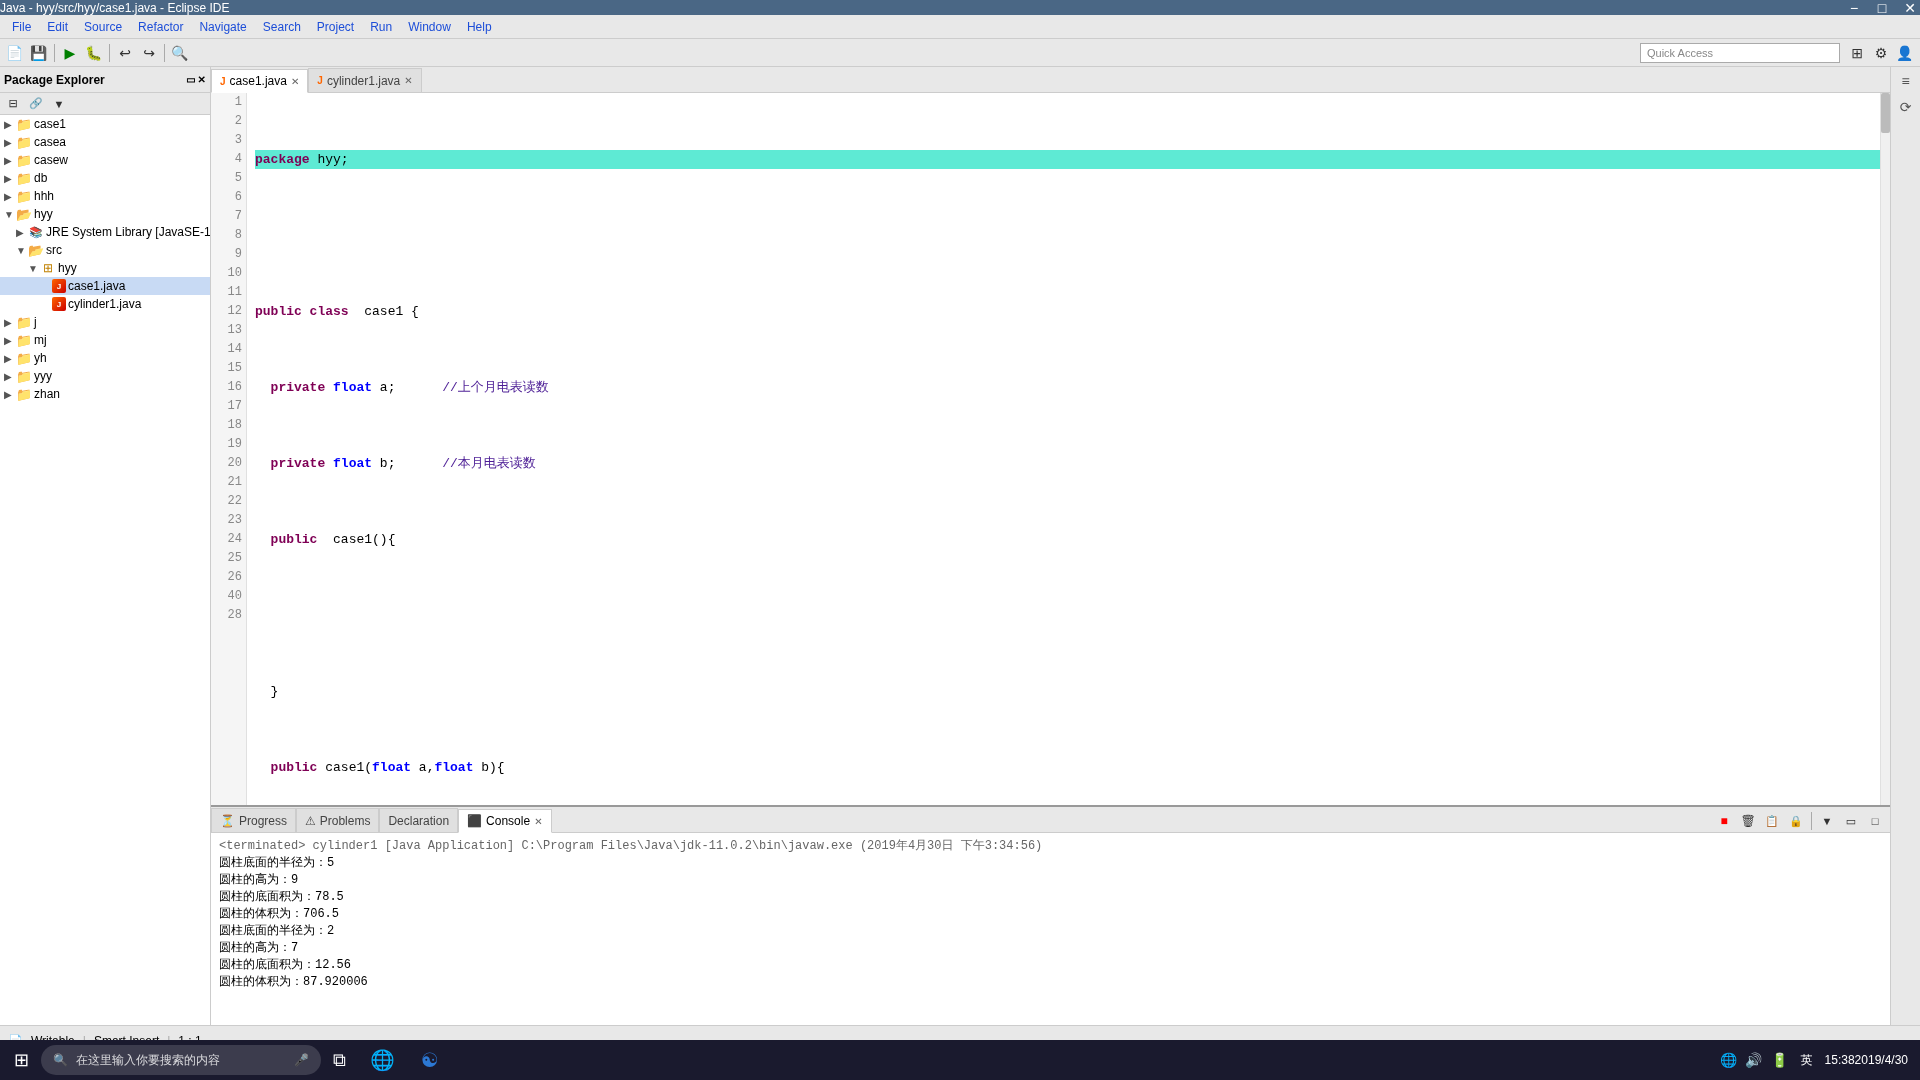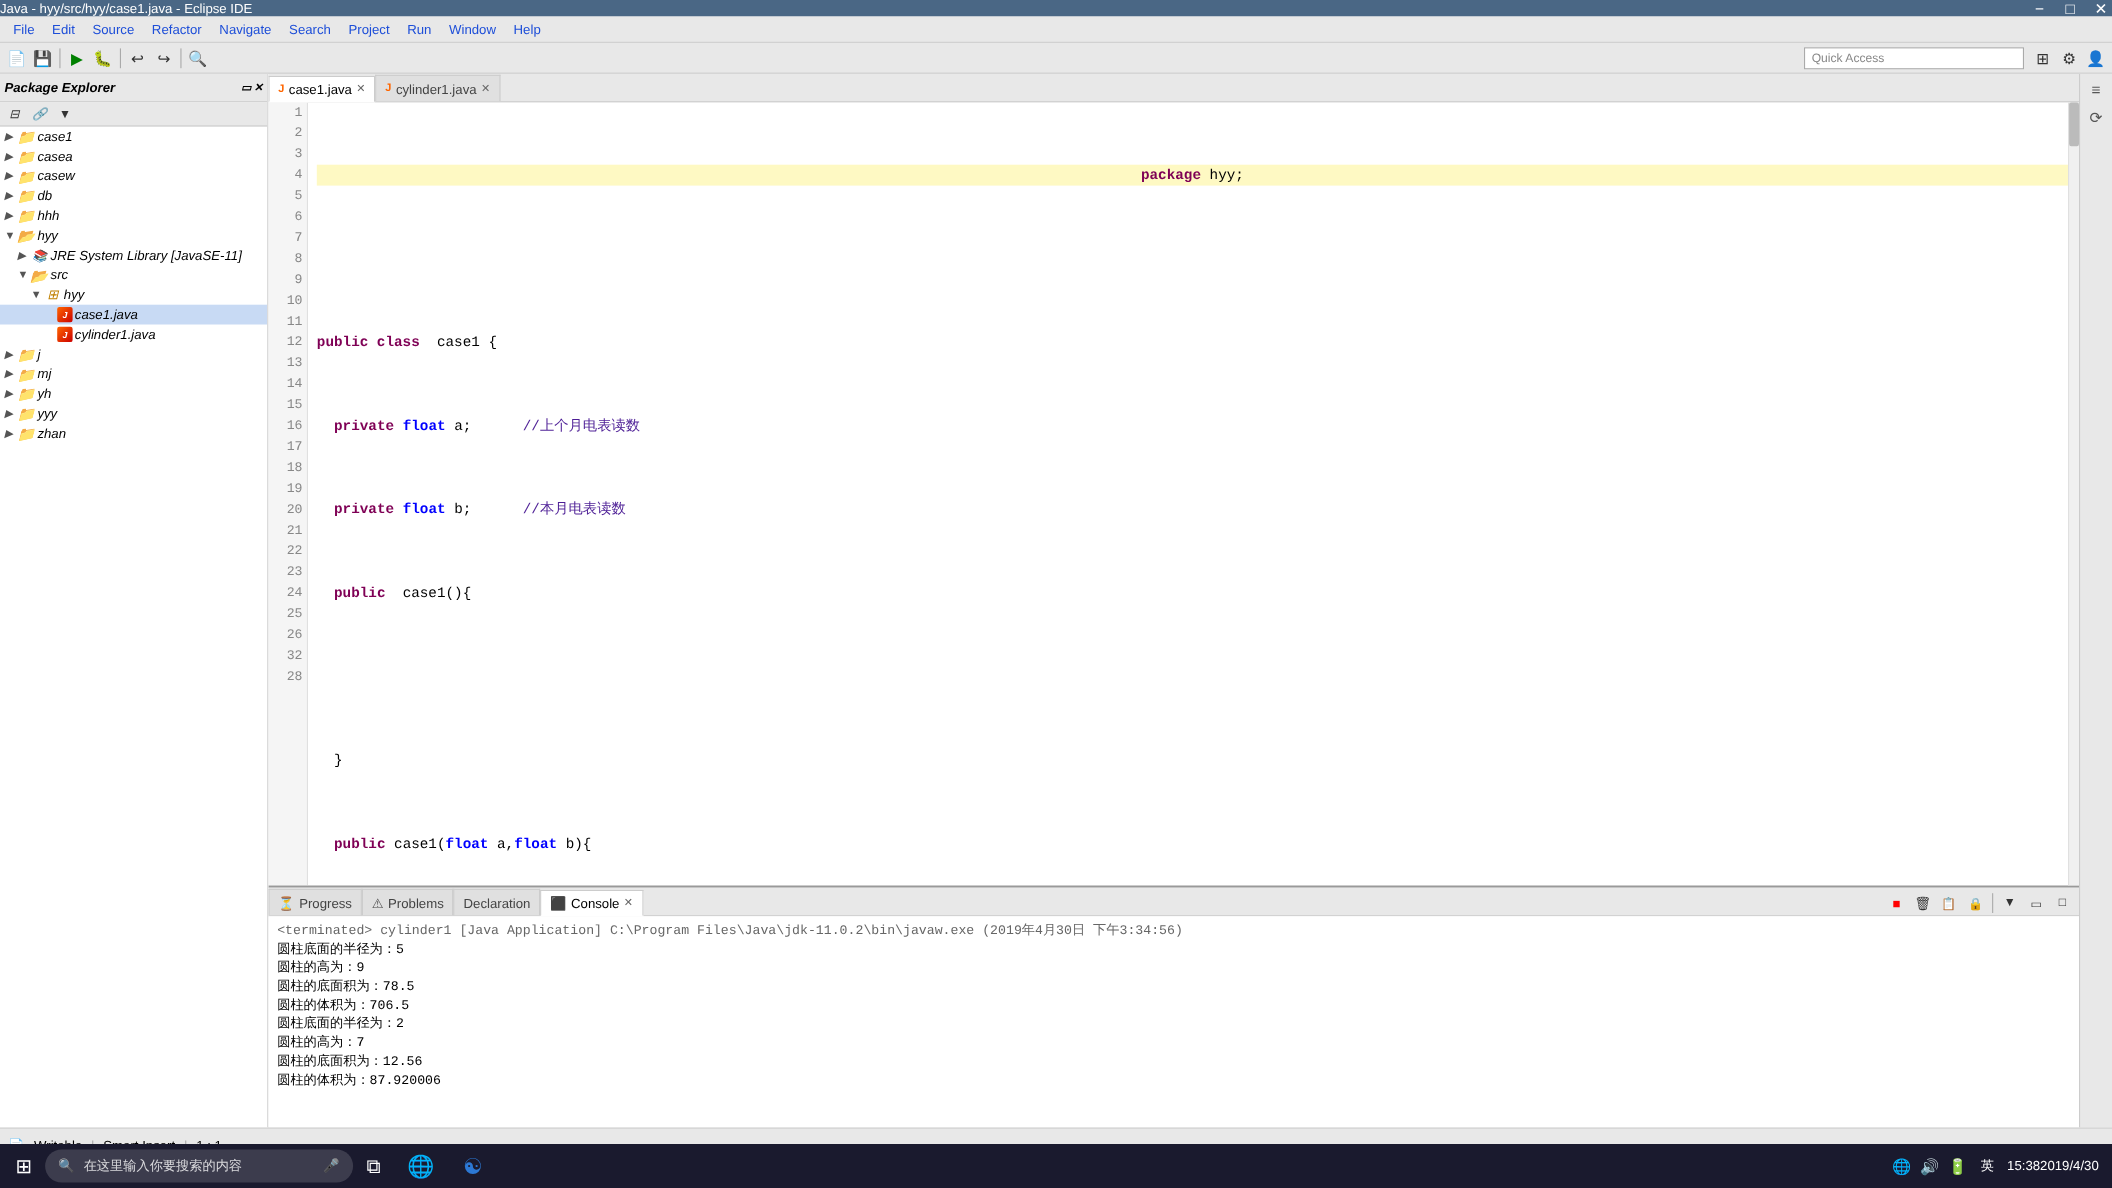"Package Explorer" #package-explorer { font-style: italic -> none; width: 244px -> 211px }
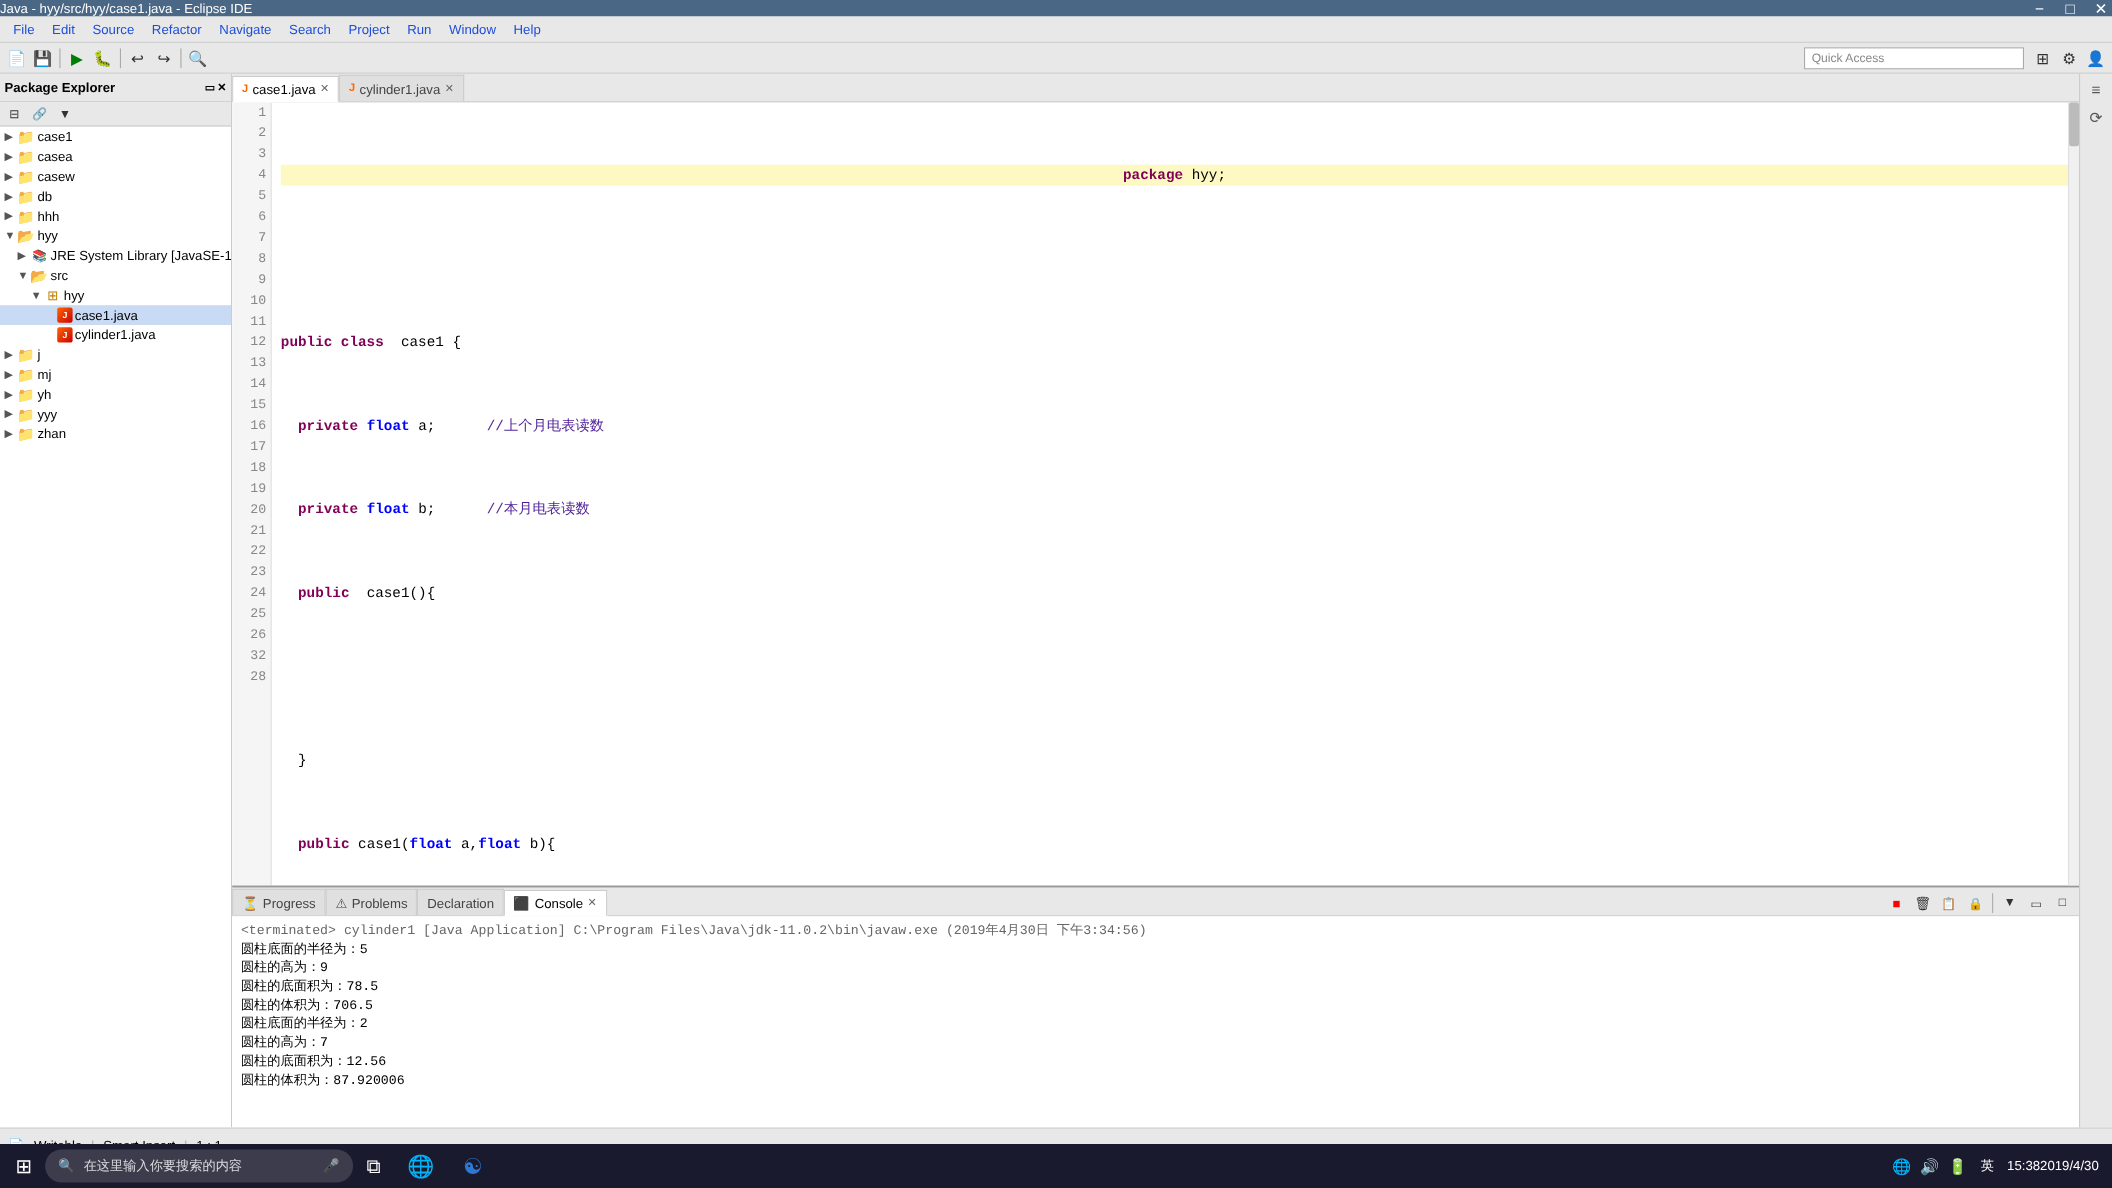"package hyy;" div { background: #fef9c3 -> #5eead4; text-align: center -> none }
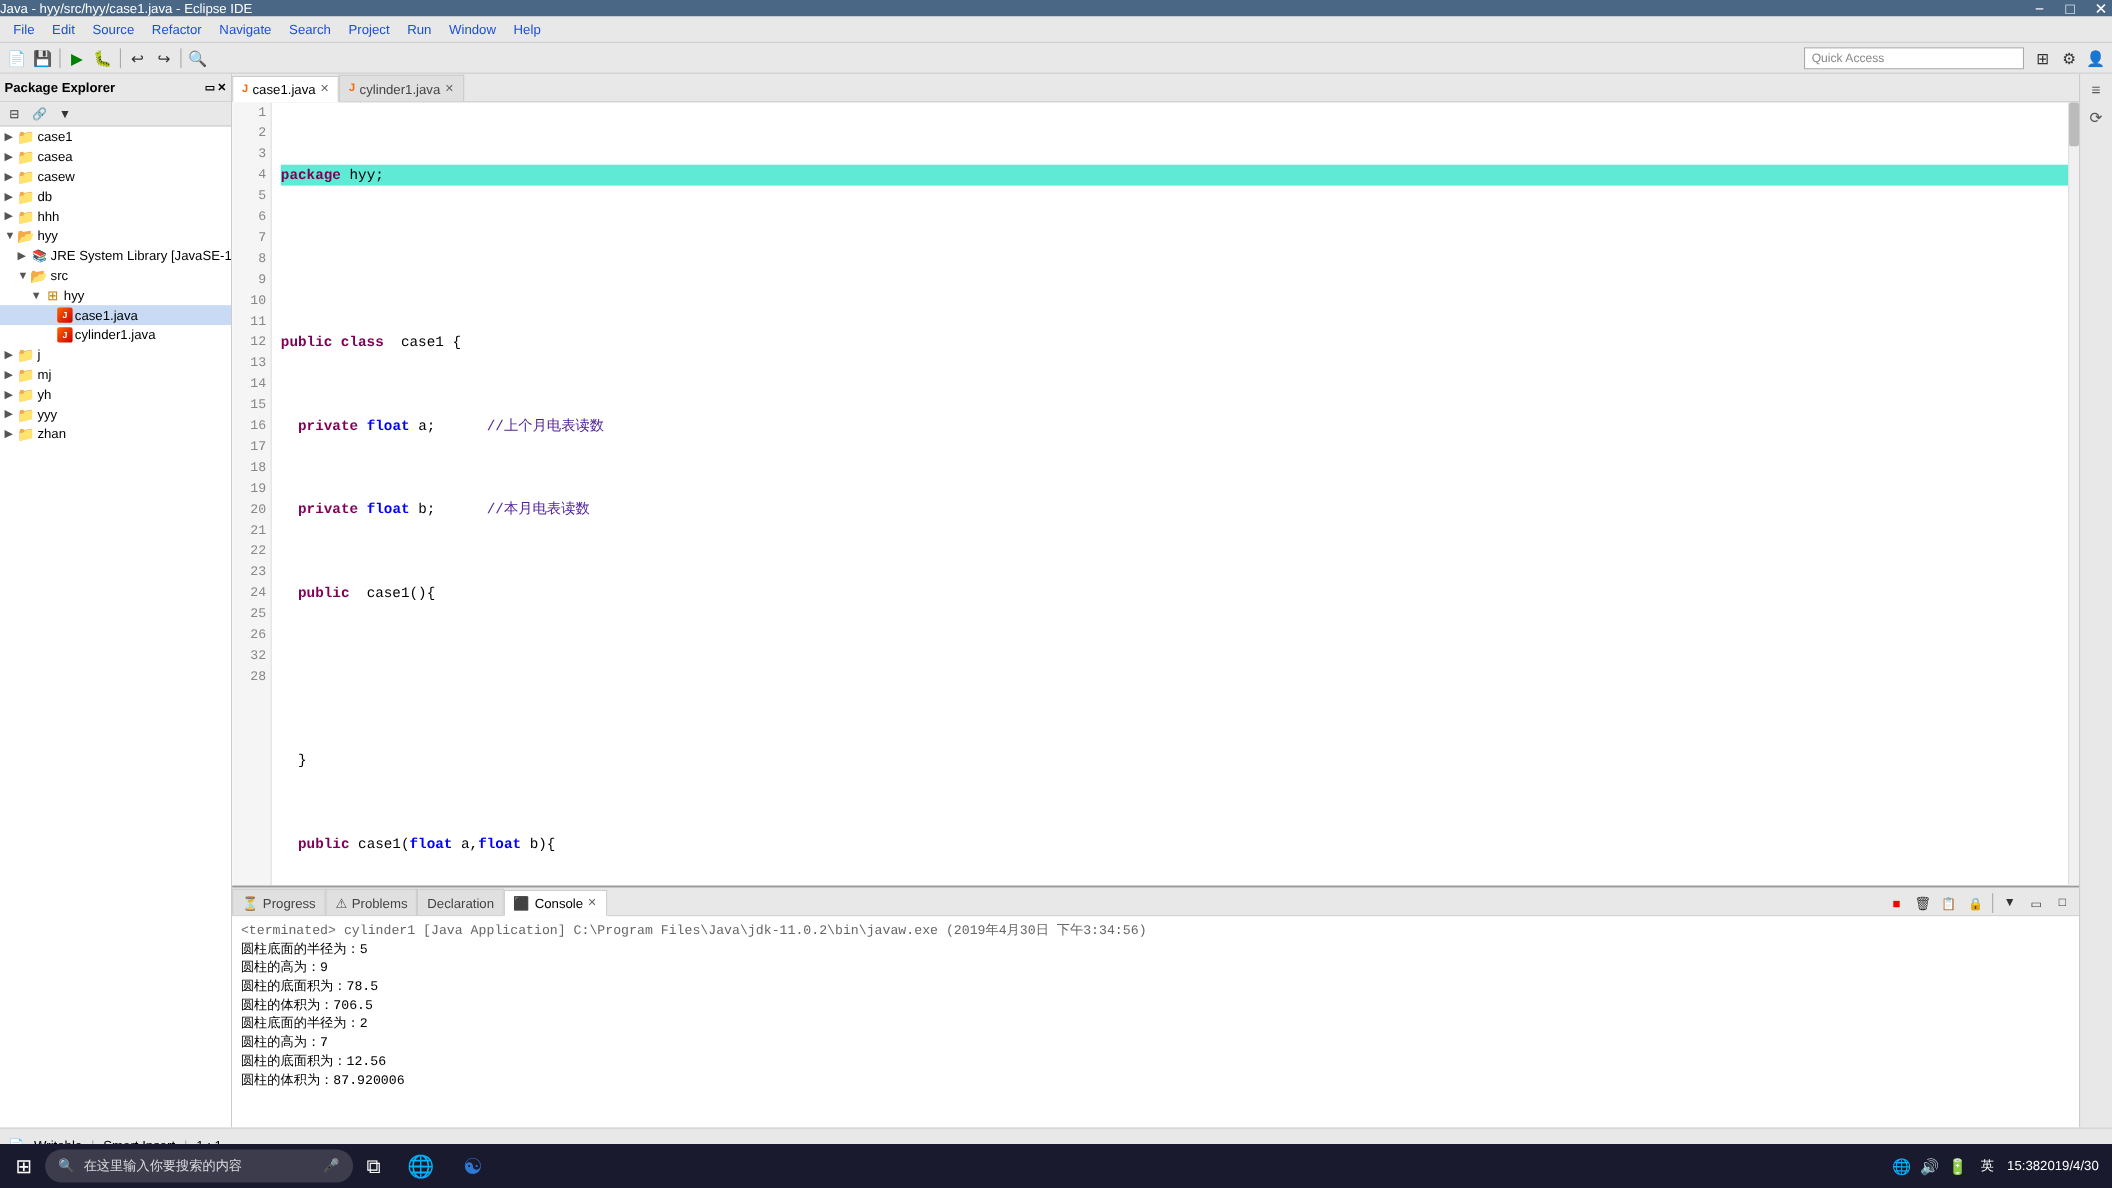"32" div { text: 32 -> 40 }
